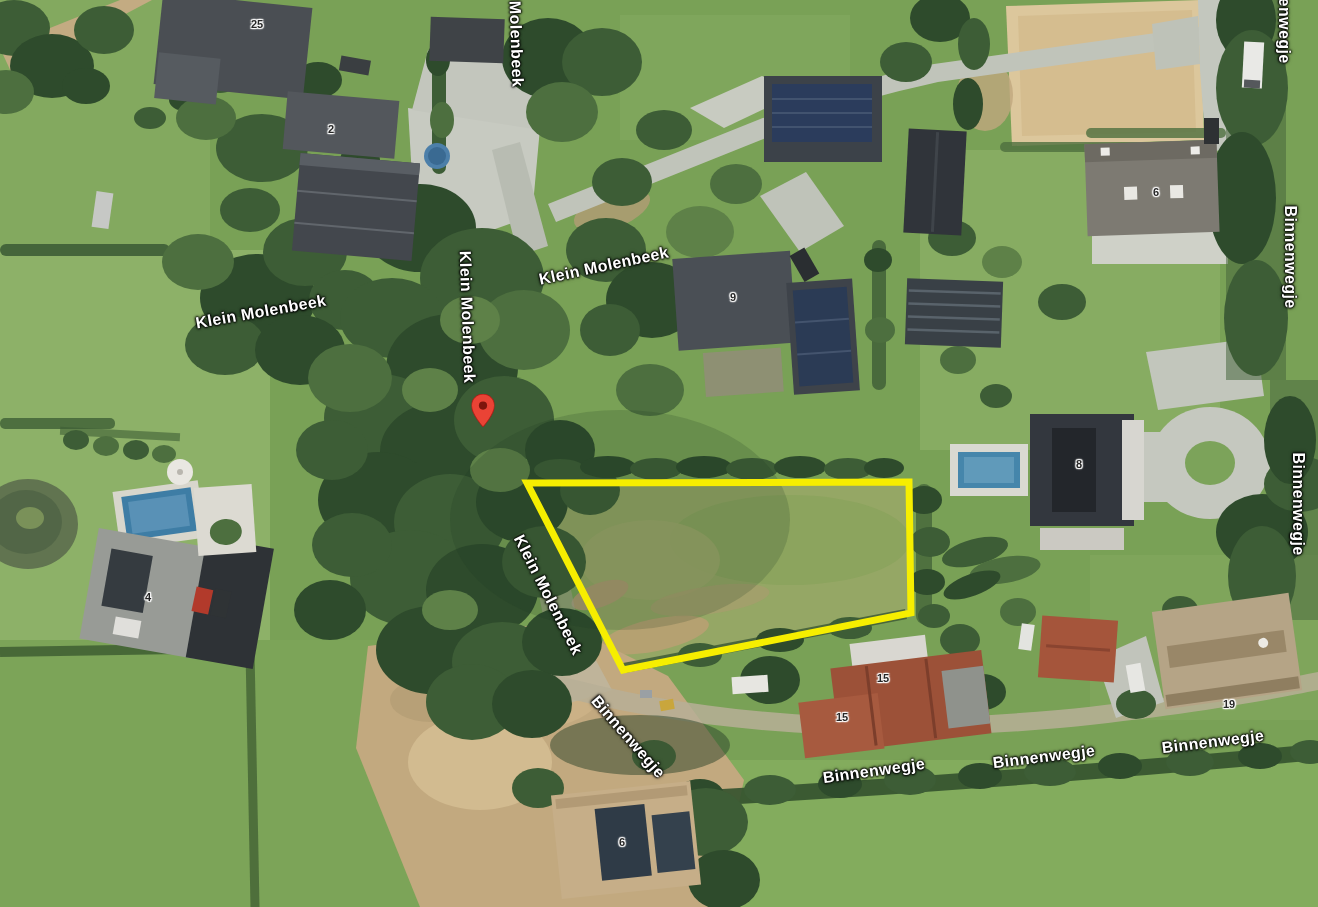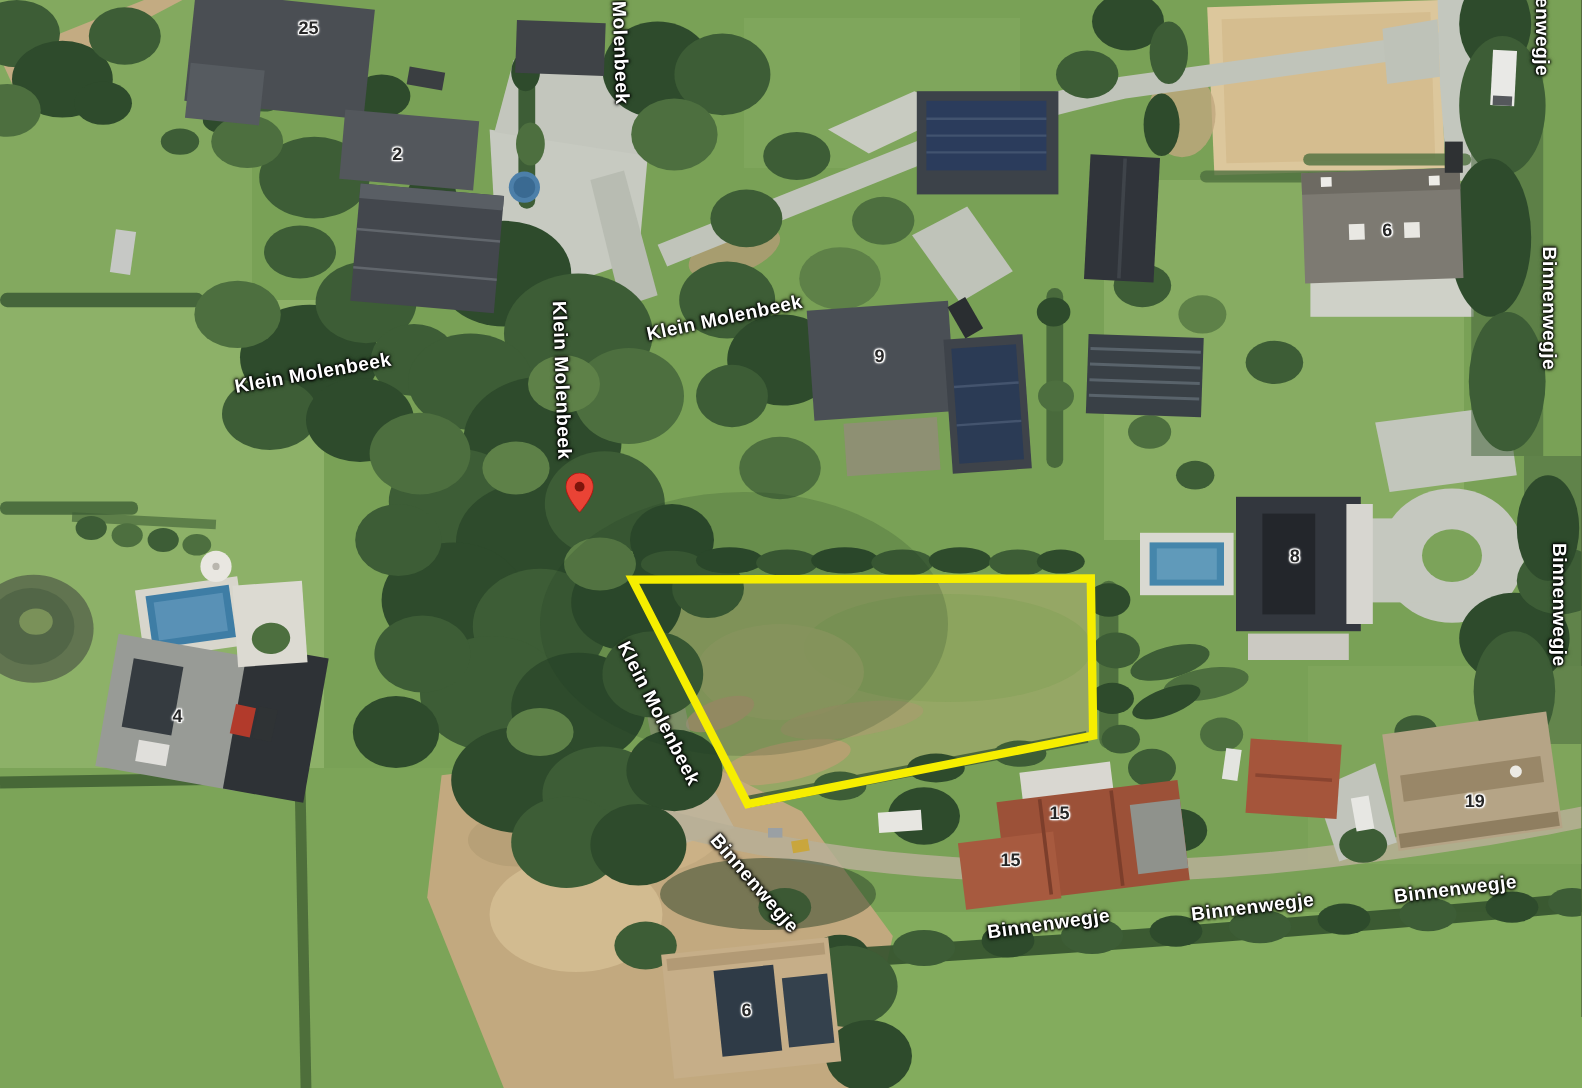"25" .house-number { font-size: 15px -> 11px }
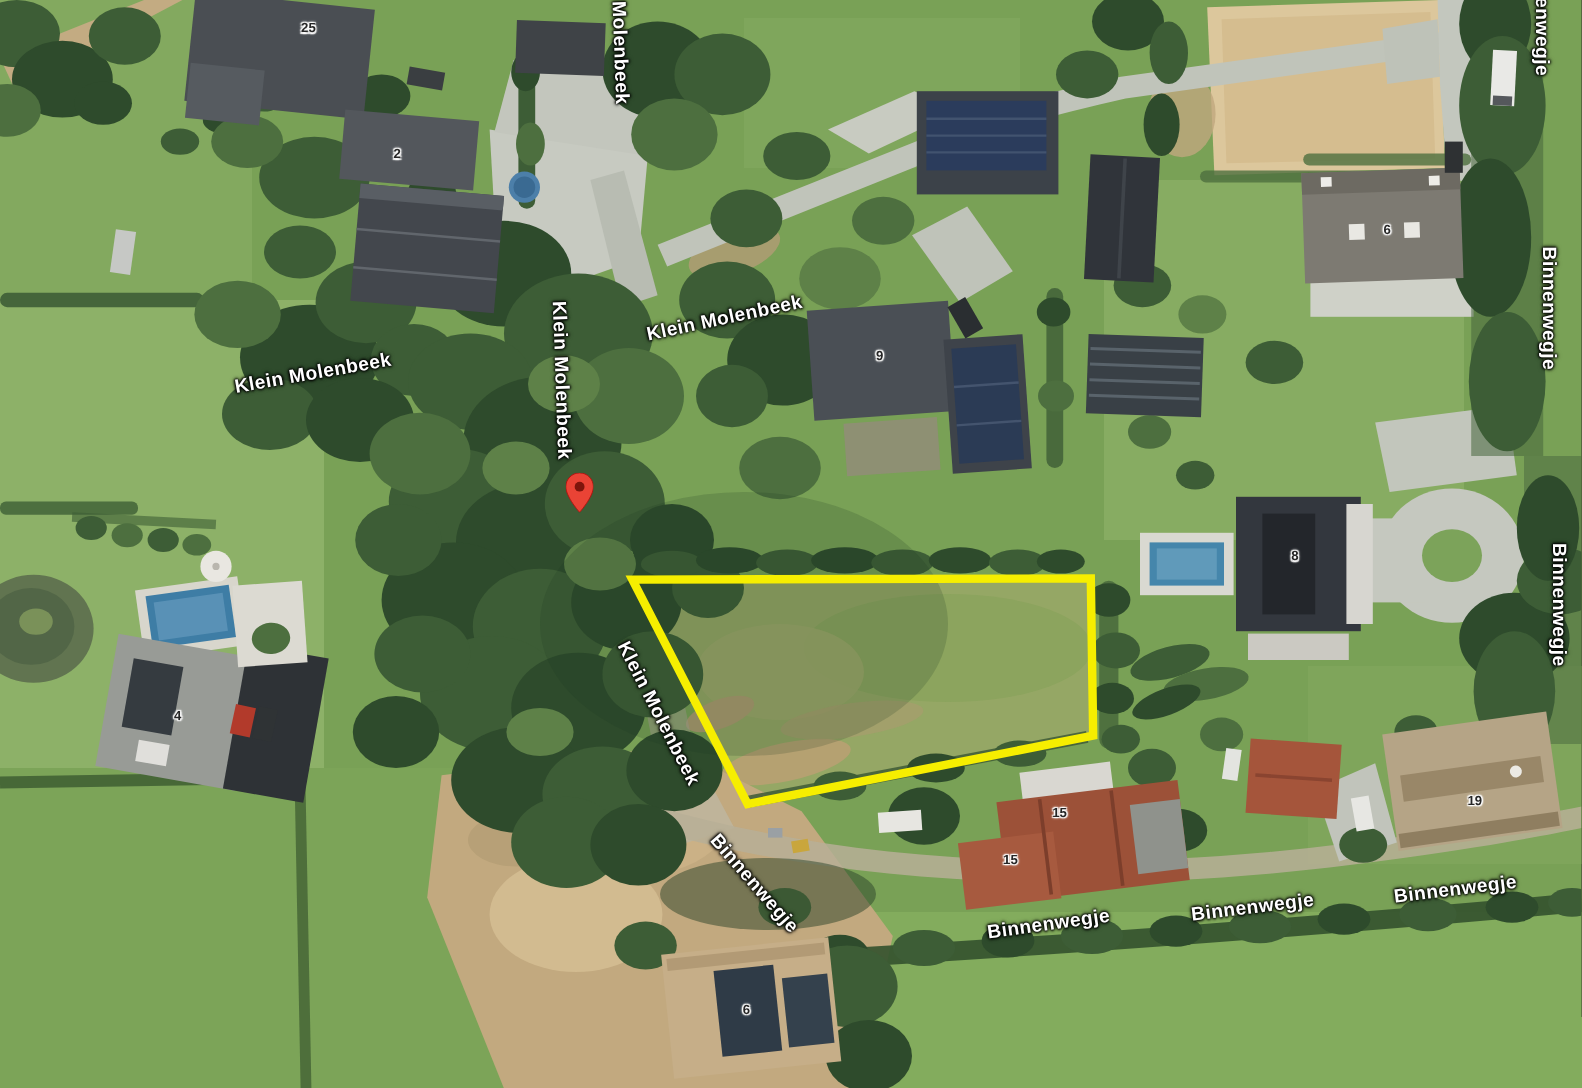"19" div.house-number { top: 668px -> 704px }
